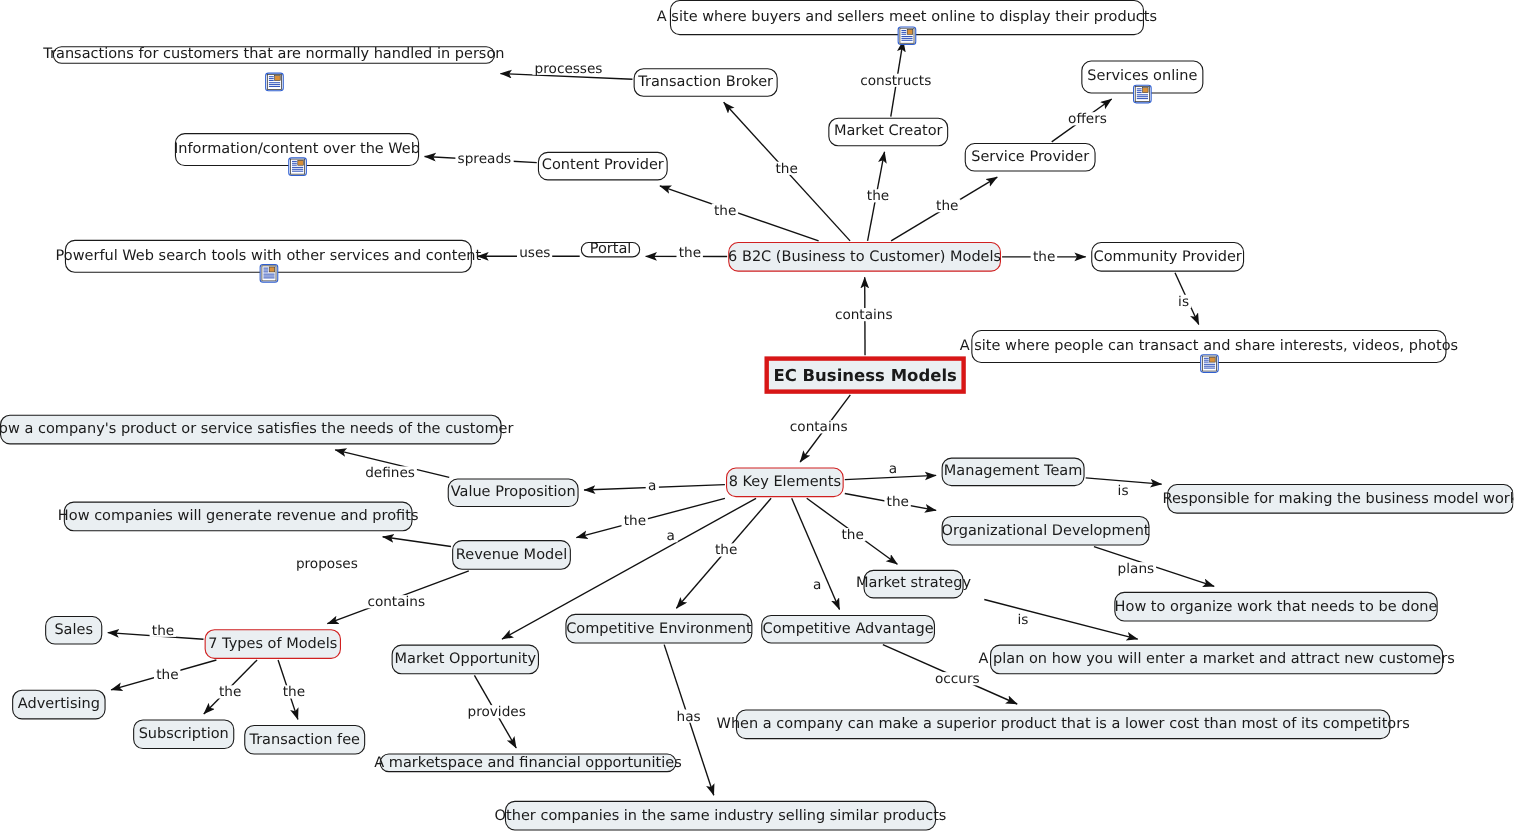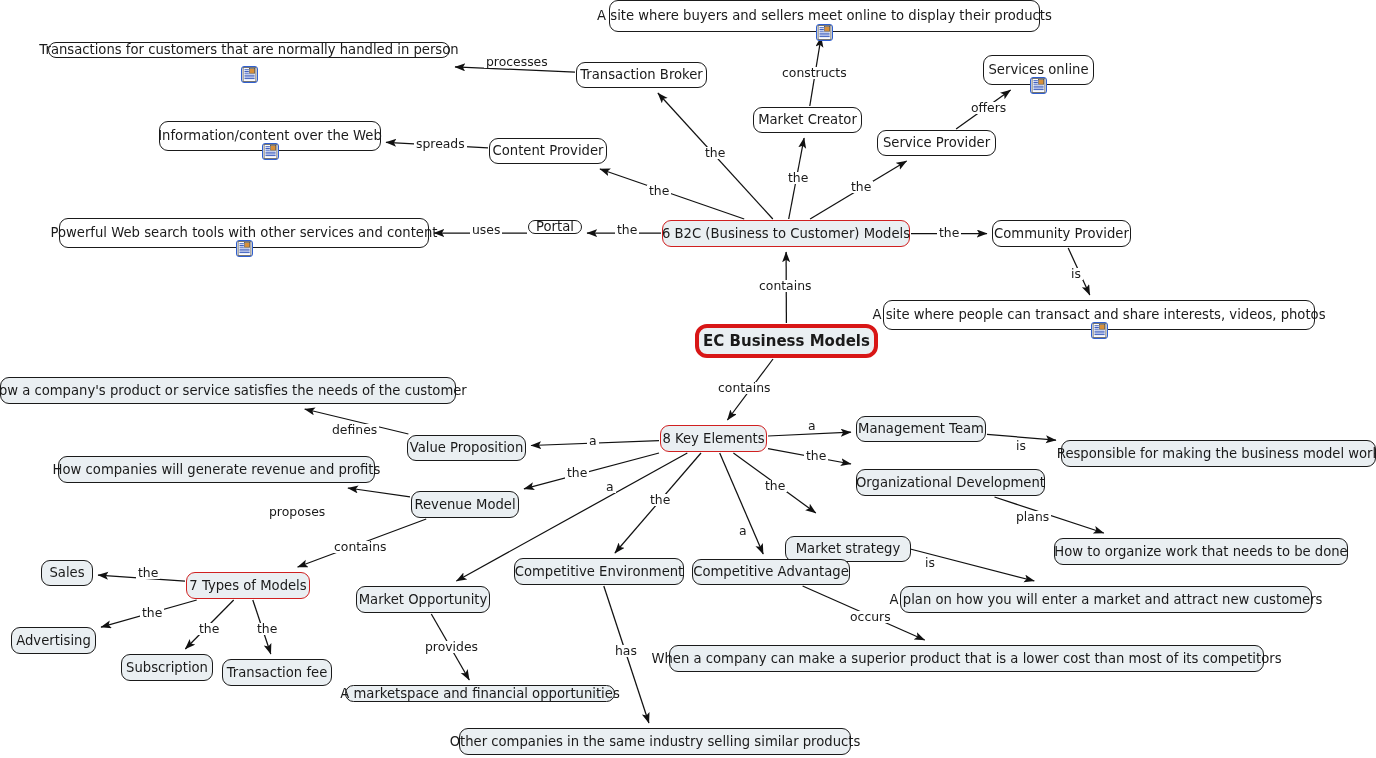"EC Business Models" .node.root { border-radius: 12px -> 0 }
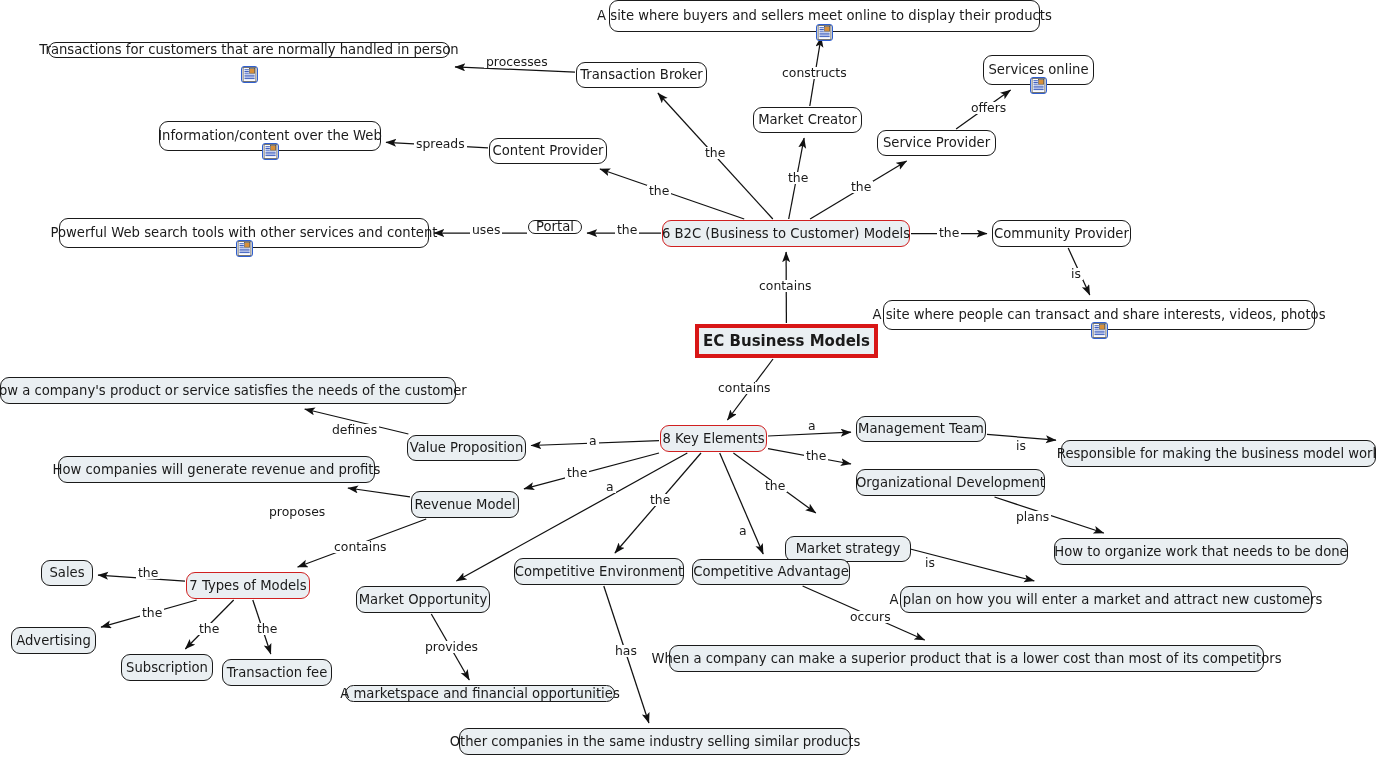"Market strategy" div.node { top: 536px -> 518px; width: 126px -> 91px }
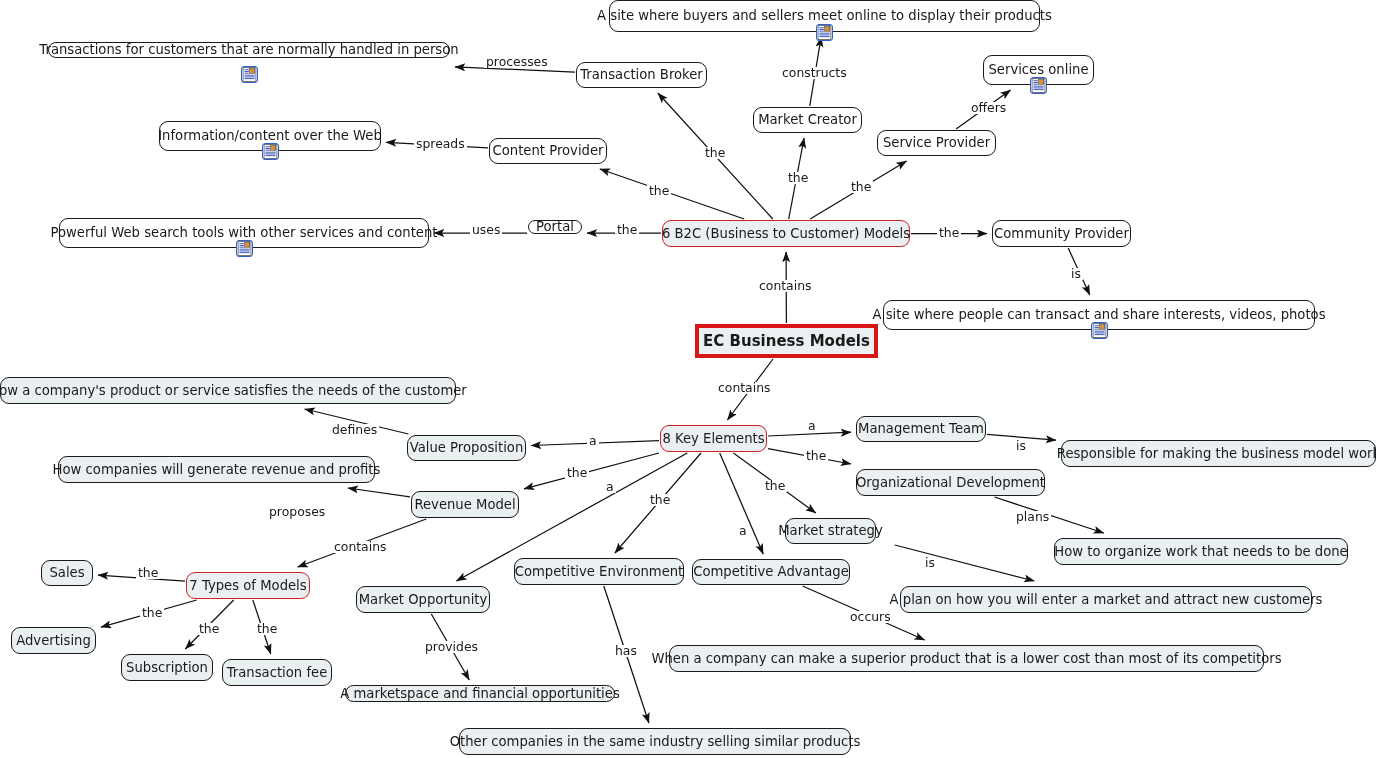"How to organize work that" div.node { margin-left: 41px -> none }
